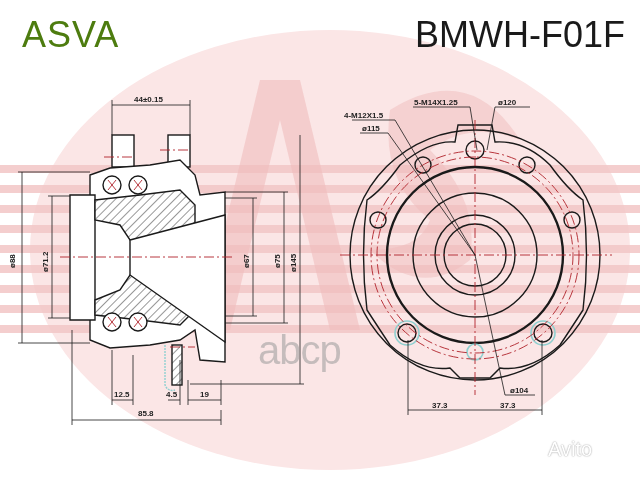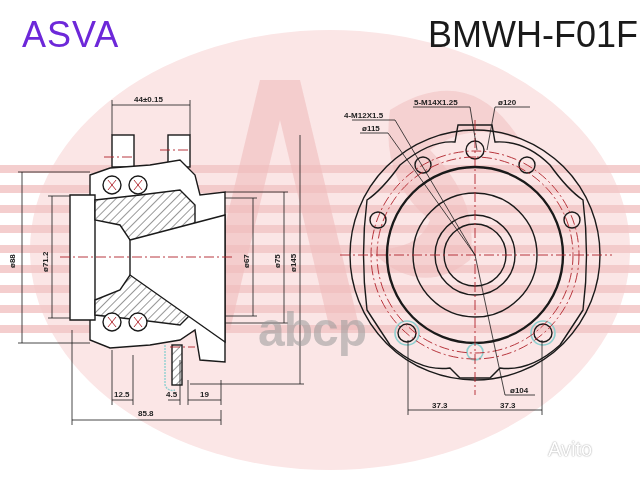"ASVA" .brand { color: #6d28d9 -> #4d7c0f }
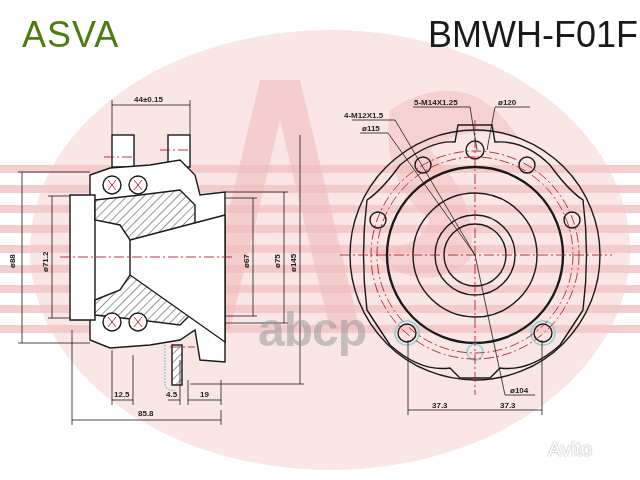"BMWH-F01F" .part { right: 2px -> 15px }
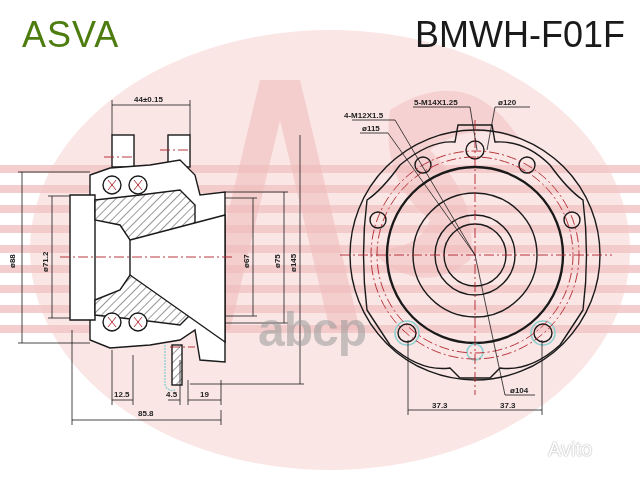"abcp" .wm-abcp { font-size: 48px -> 40px; font-weight: bold -> normal; top: 302px -> 328px }
